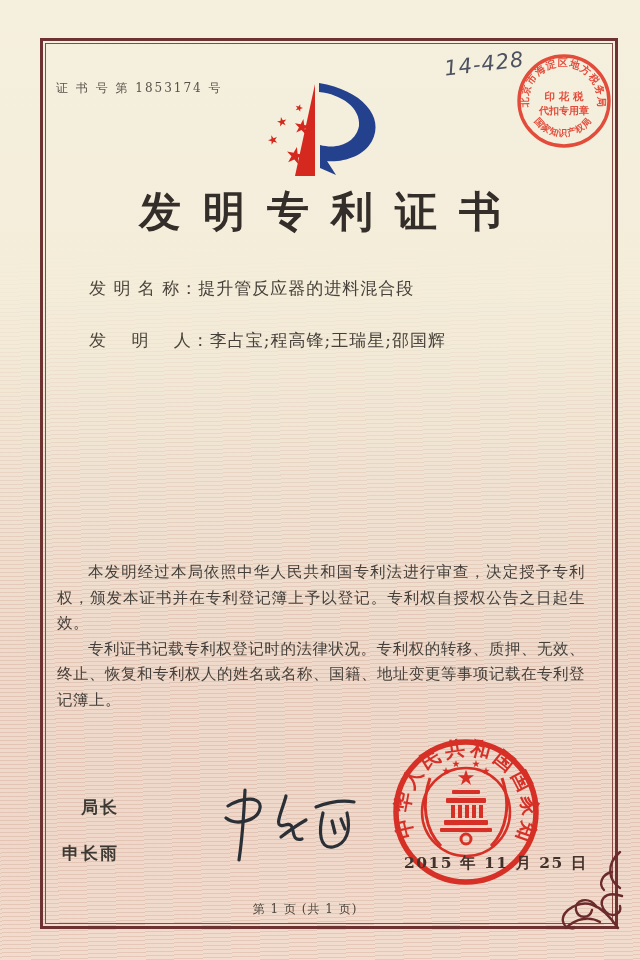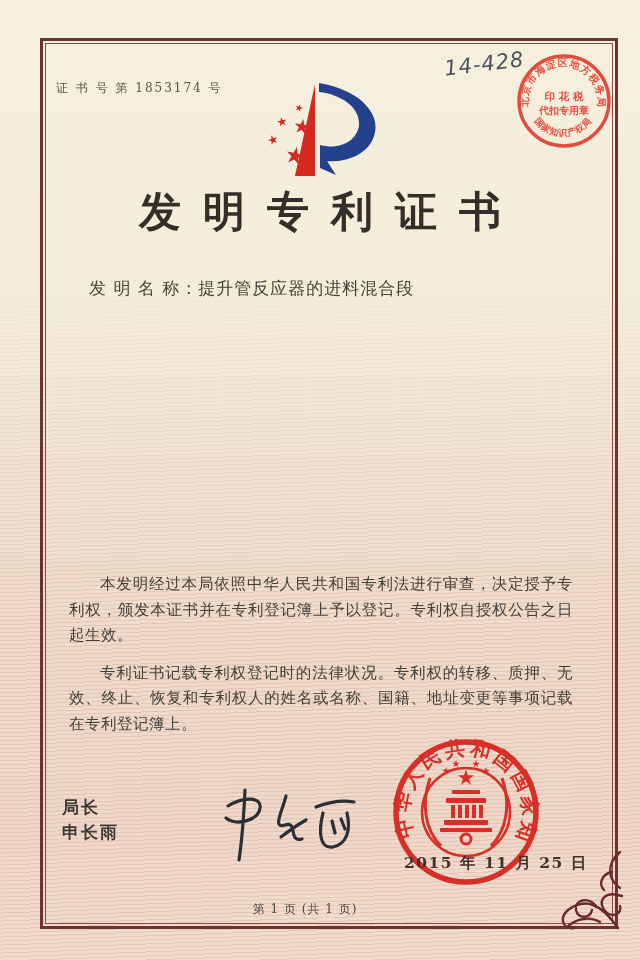"发 明 人：李占宝;程高锋;王瑞星;邵国辉" div.field-row { html: none -> <div> <span>发 明 人：</span><span>李占宝;程高锋;王瑞星;邵国辉</span> </div> }
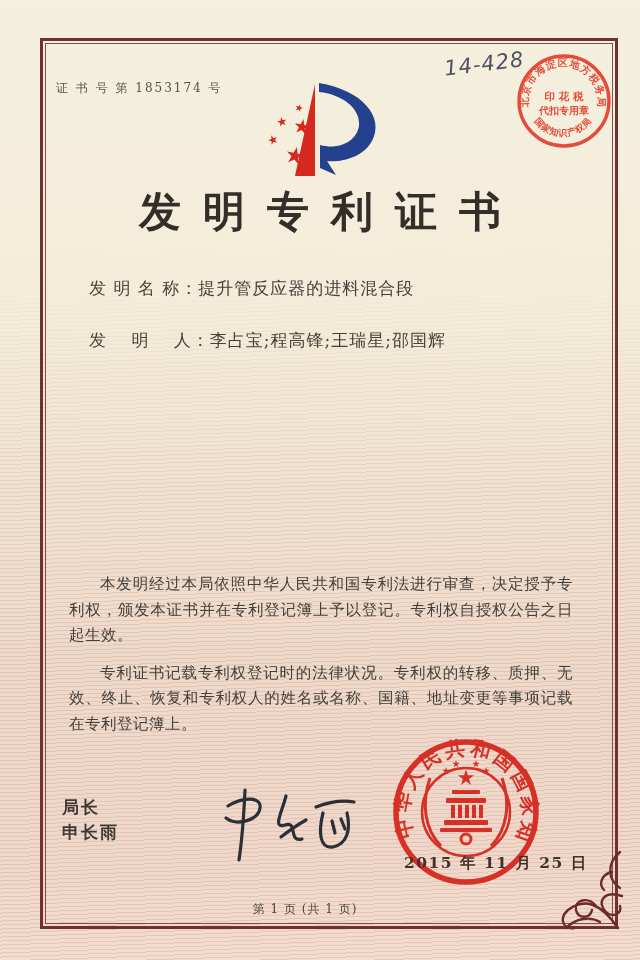"本发明经过本局依照中华人民共和国专利法进行审查，决定授予专利权，颁发本证书并在专" .body-text p { margin: 12px -> 0 }
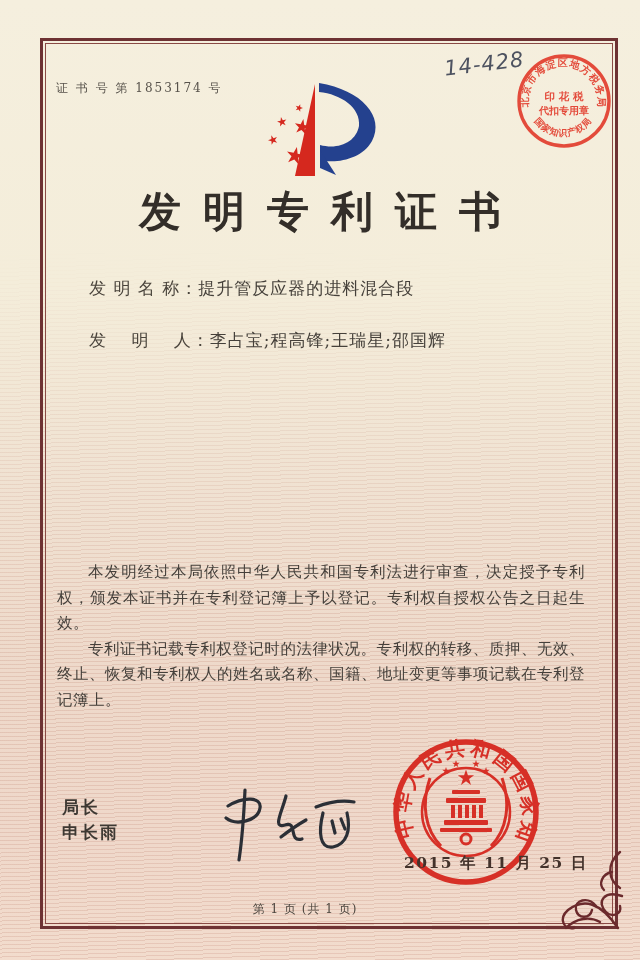"局长" .signer .role { margin-bottom: 2px -> 23px; text-align: none -> right }
